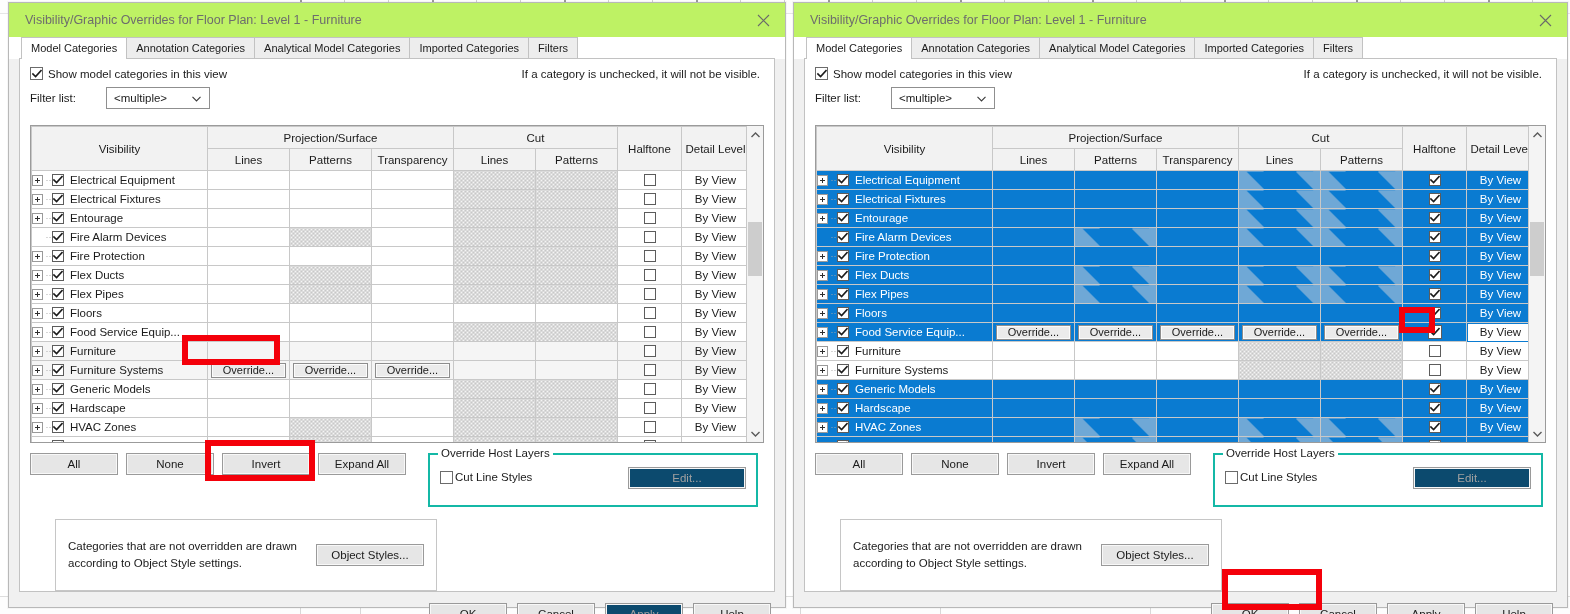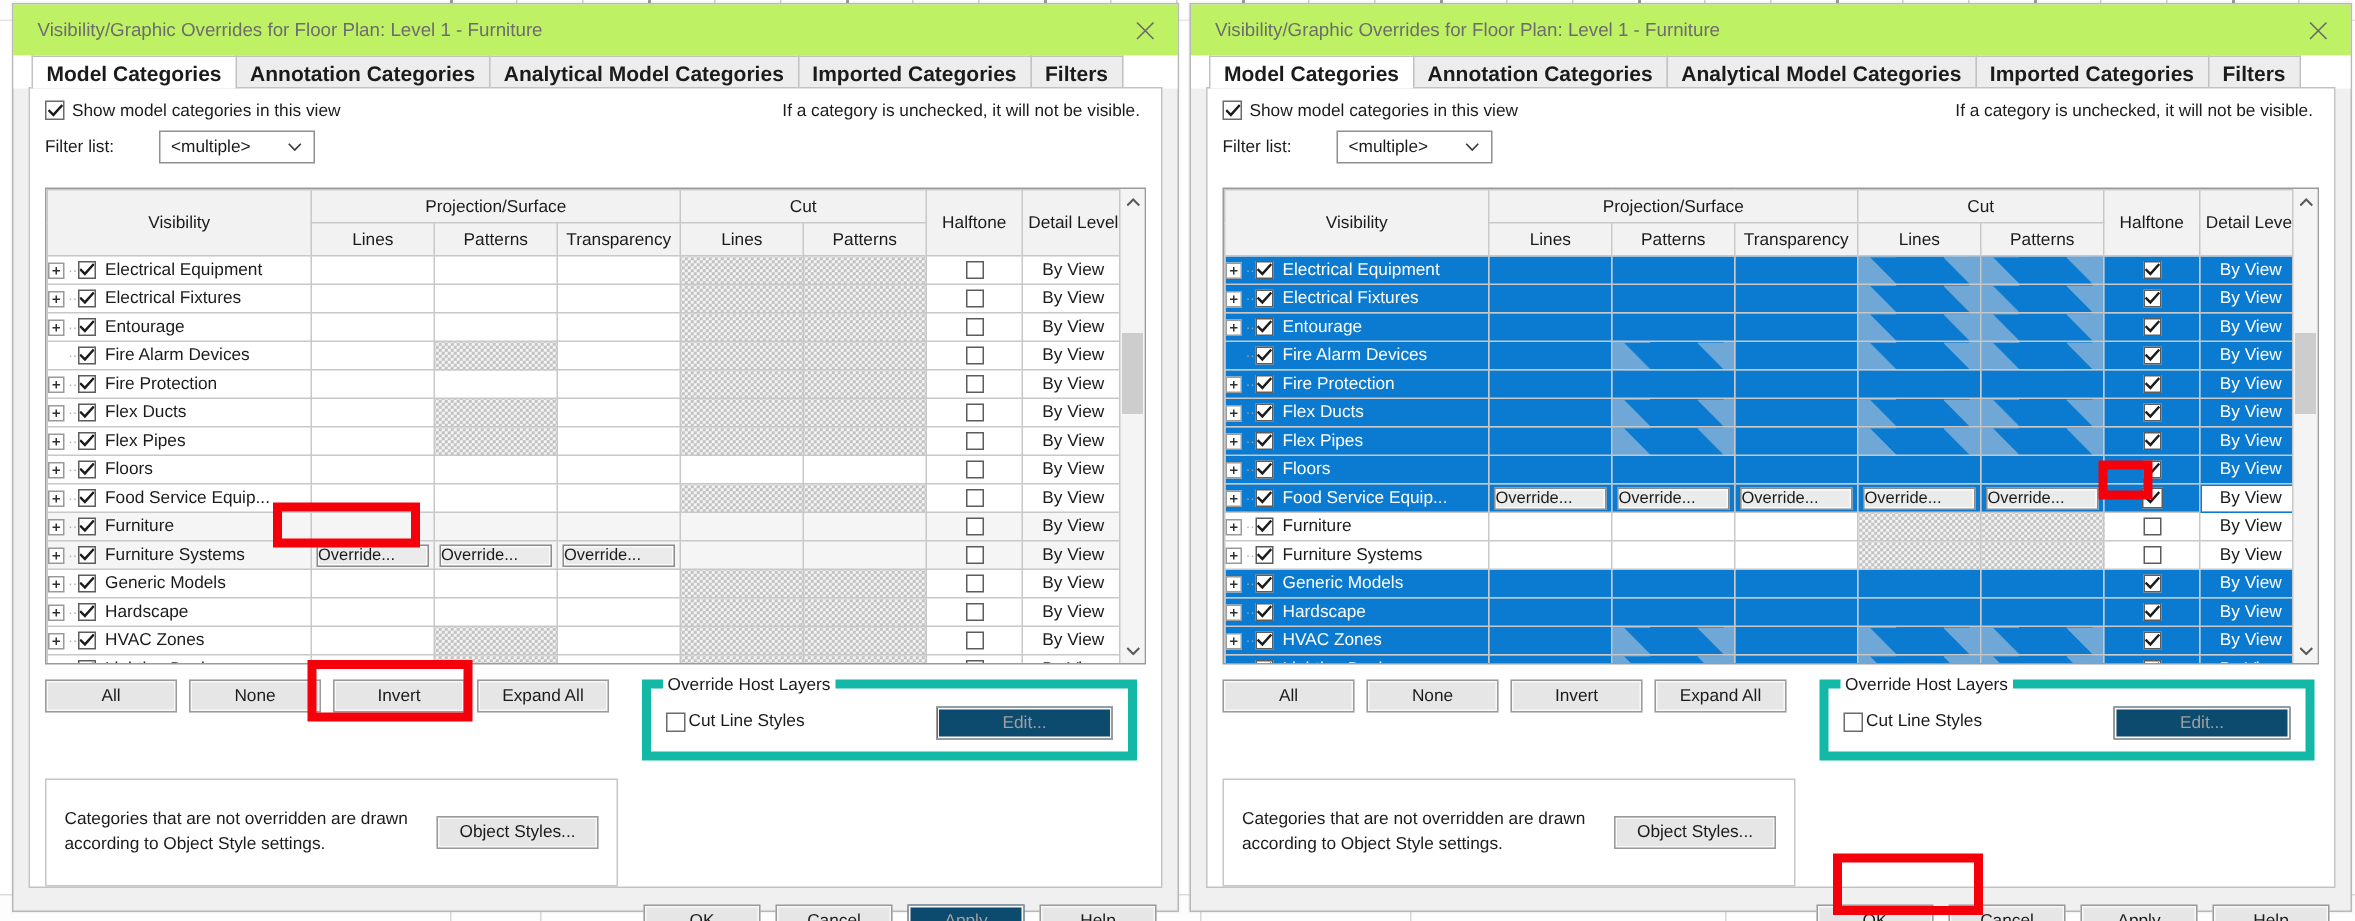"Model Categories" .tab { font-size: 14px -> 11px; font-weight: bold -> none }
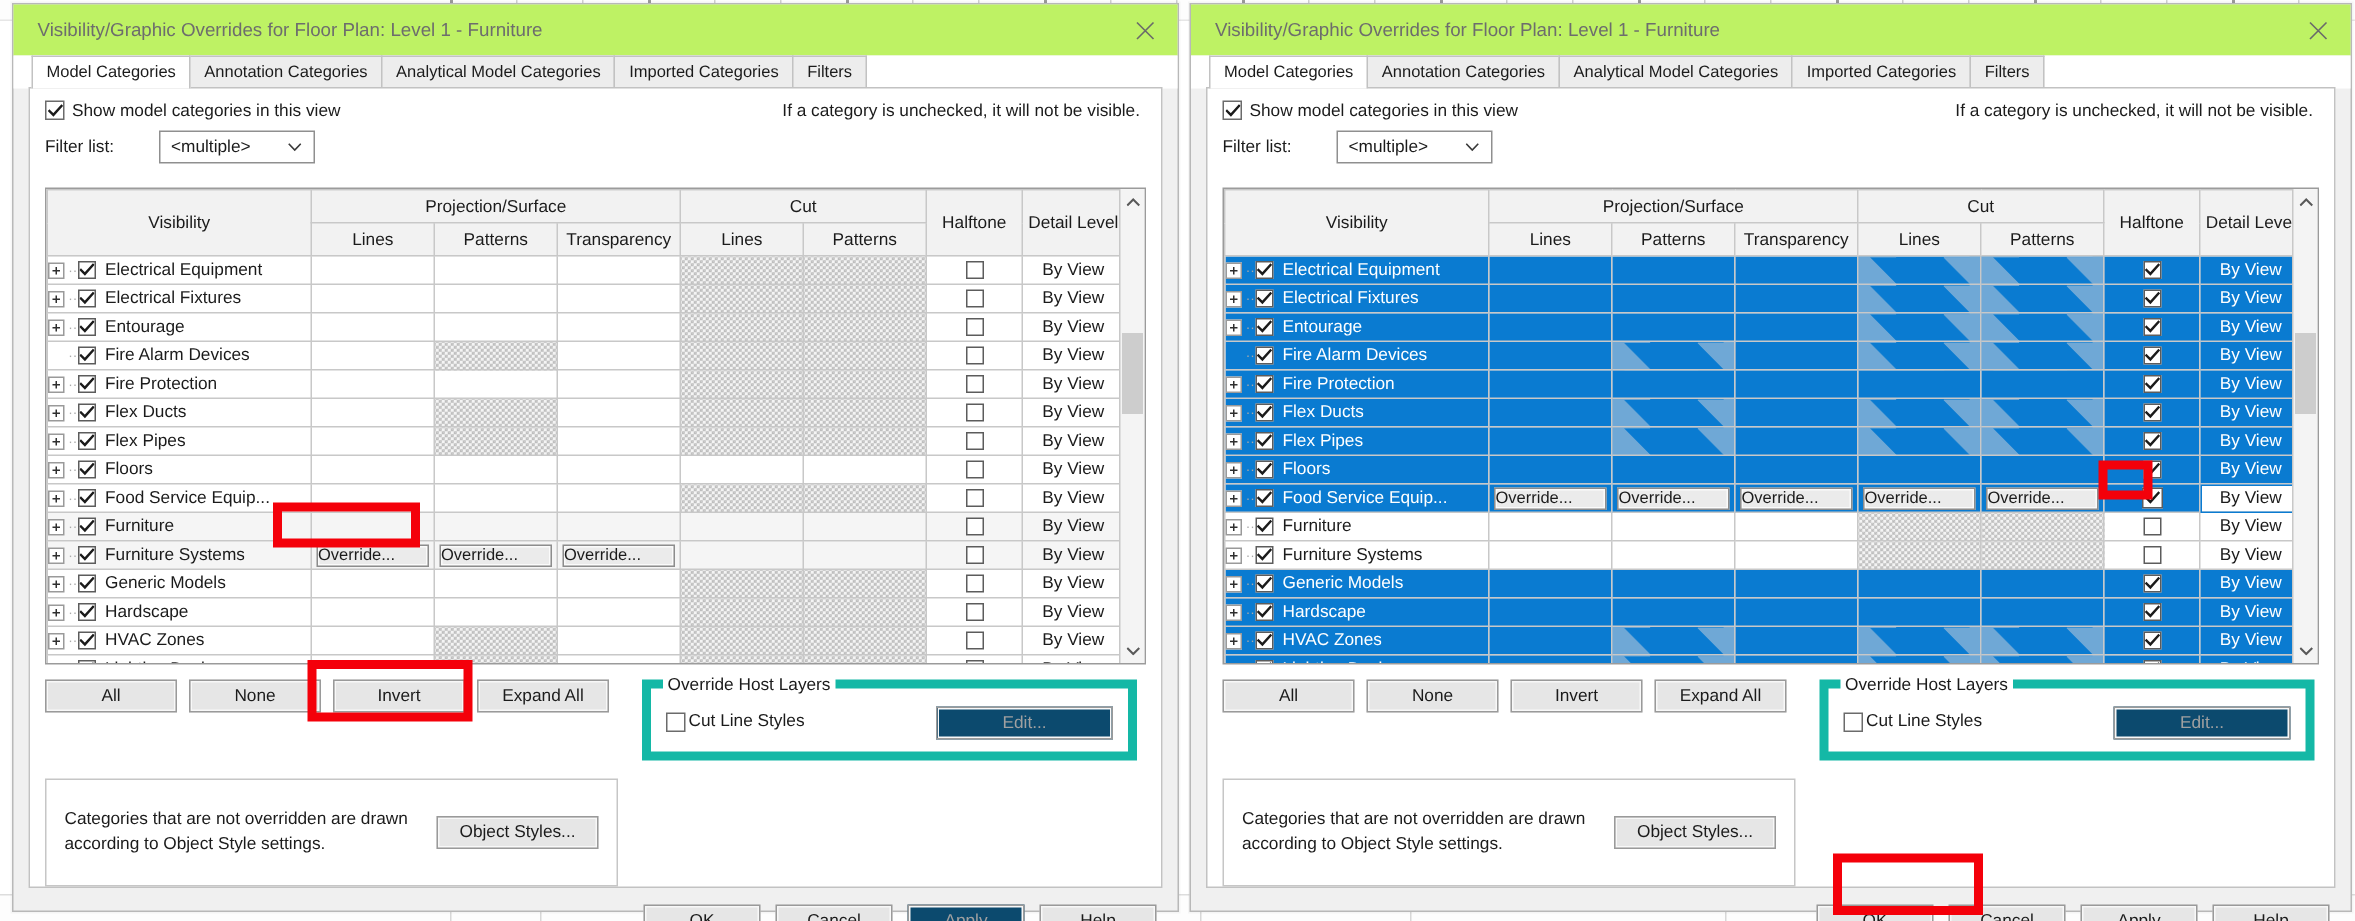"Override..." .ovbtn { text-align: left -> center }
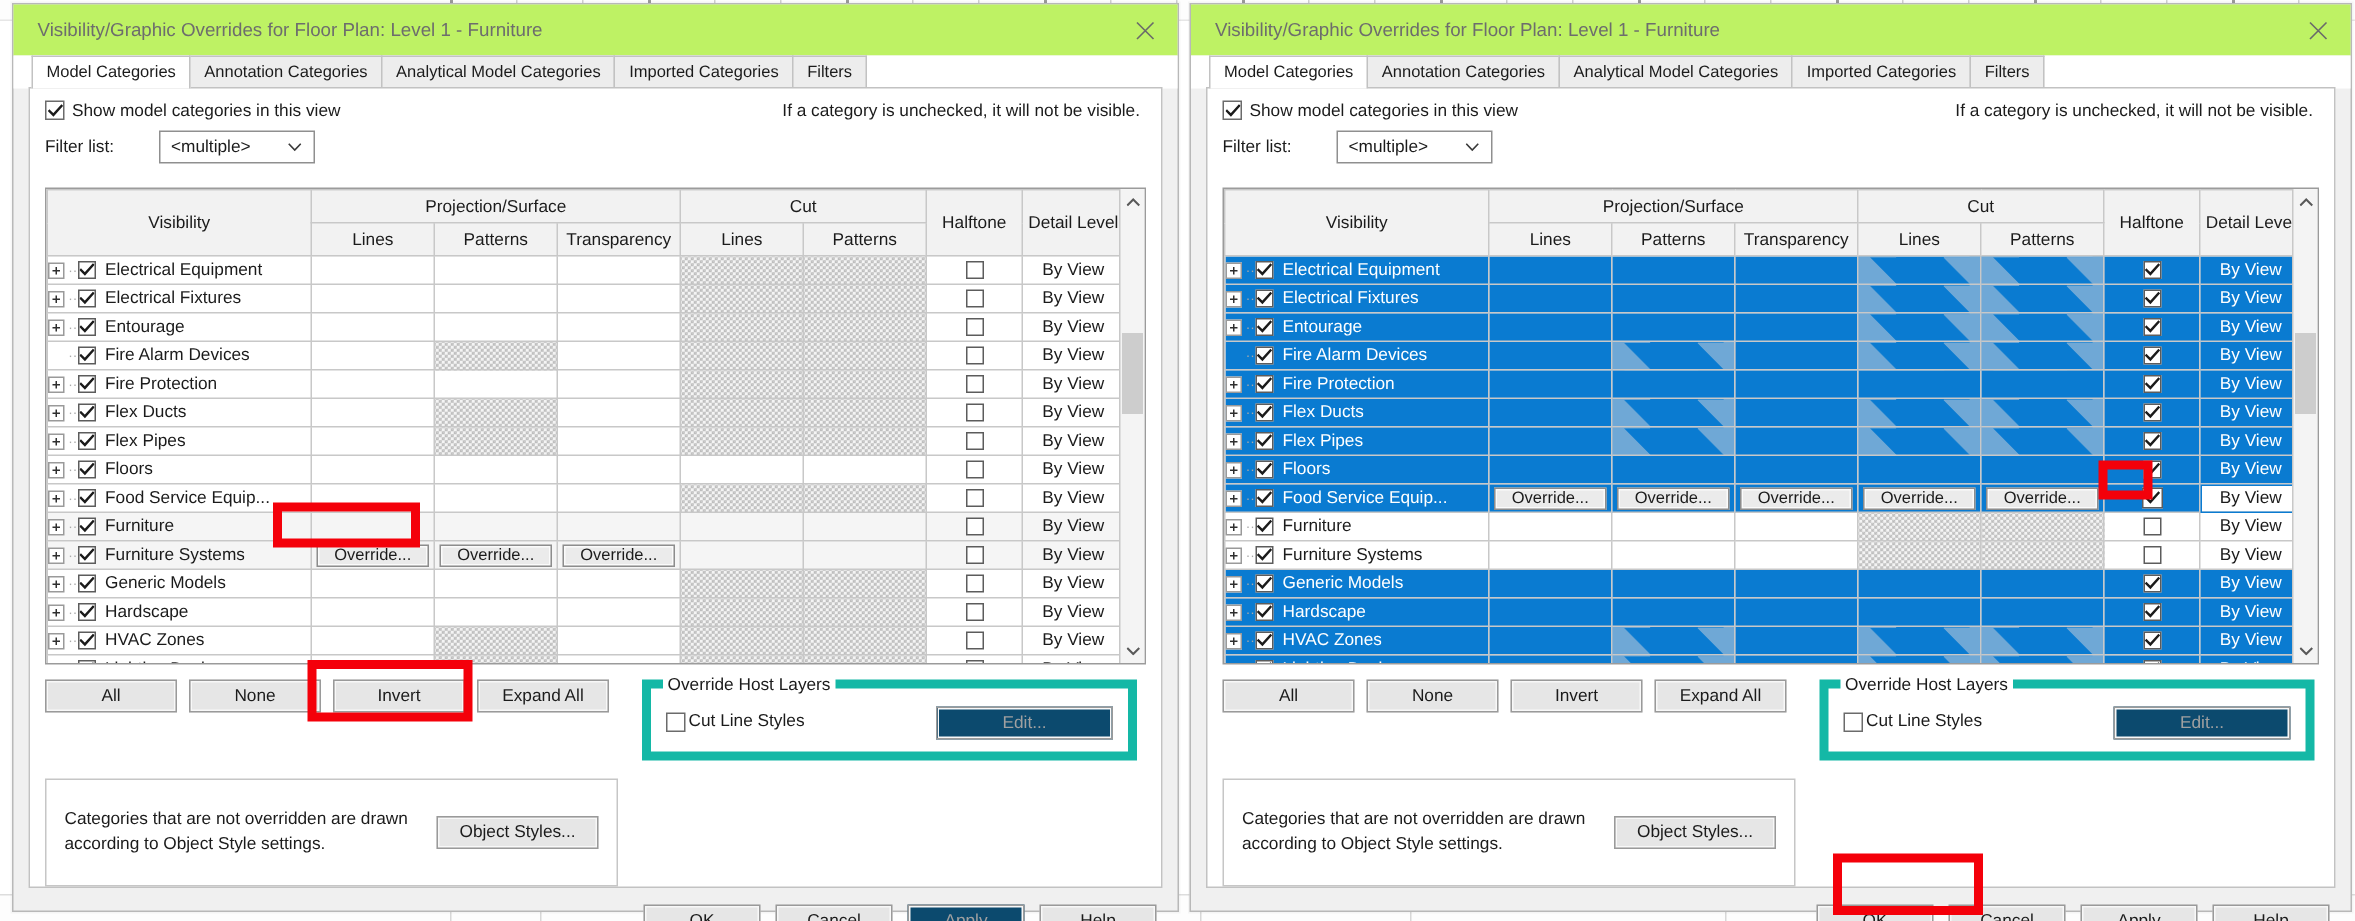"Override Host Layers" .ohl { border: 6px solid #14b8a6 -> 2px solid #14b8a6 }
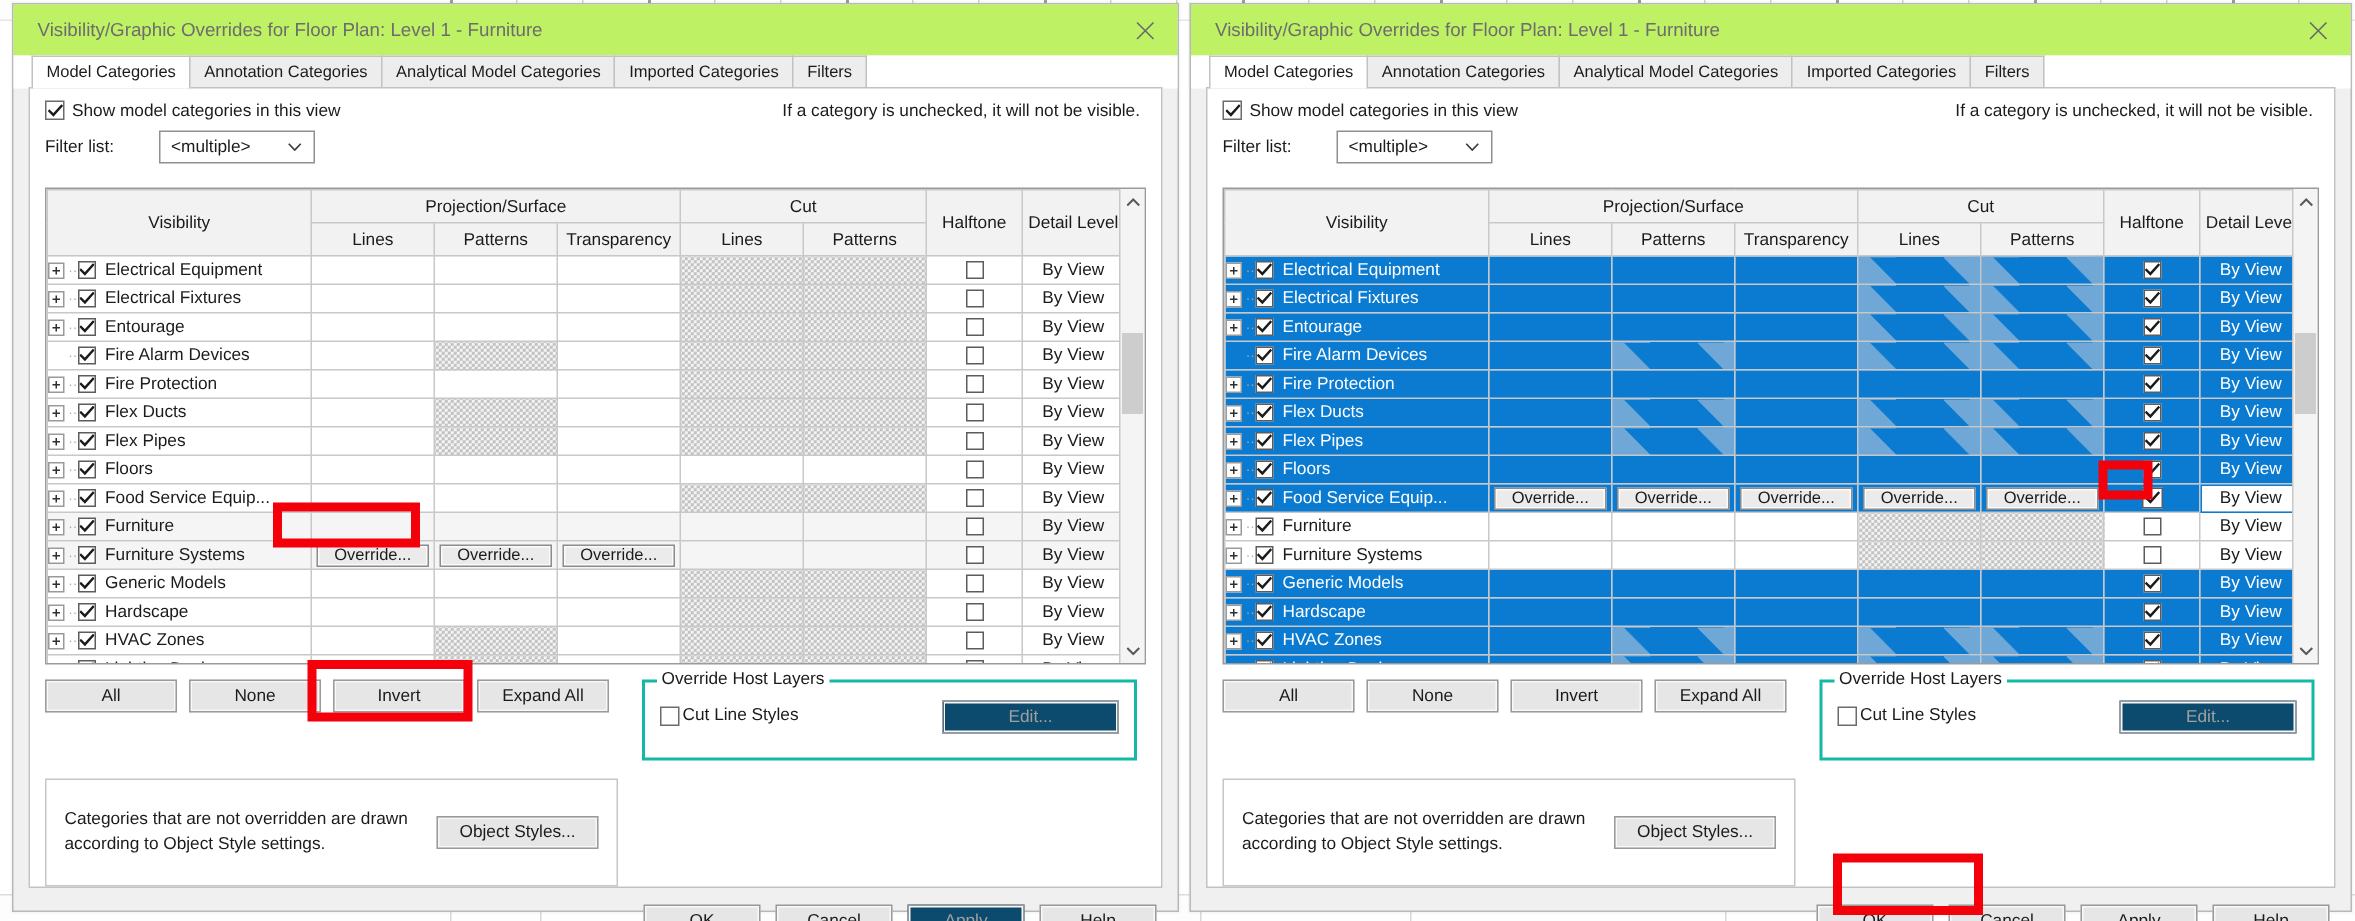"Categories that are not overridden" .inforow { margin-left: none -> 25px }
